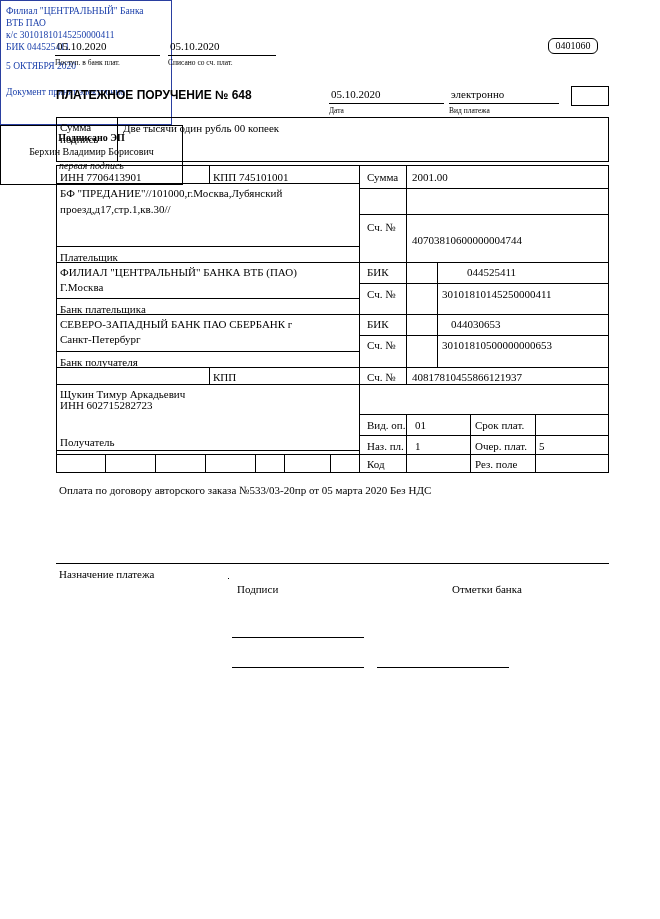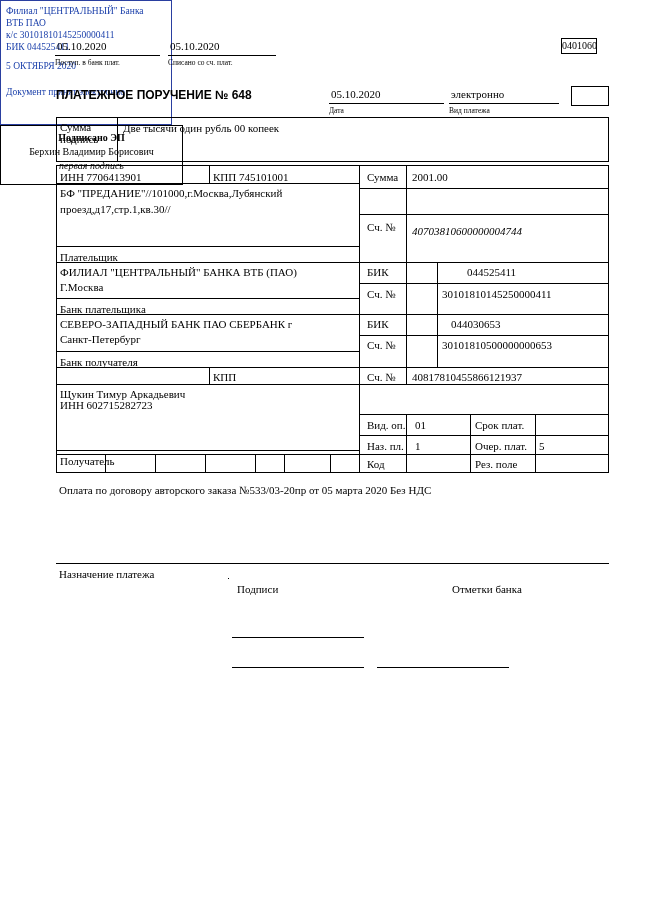"0401060" #form-code-box { border-radius: none -> 6px; left: 561px -> 548px; width: 36px -> 50px }
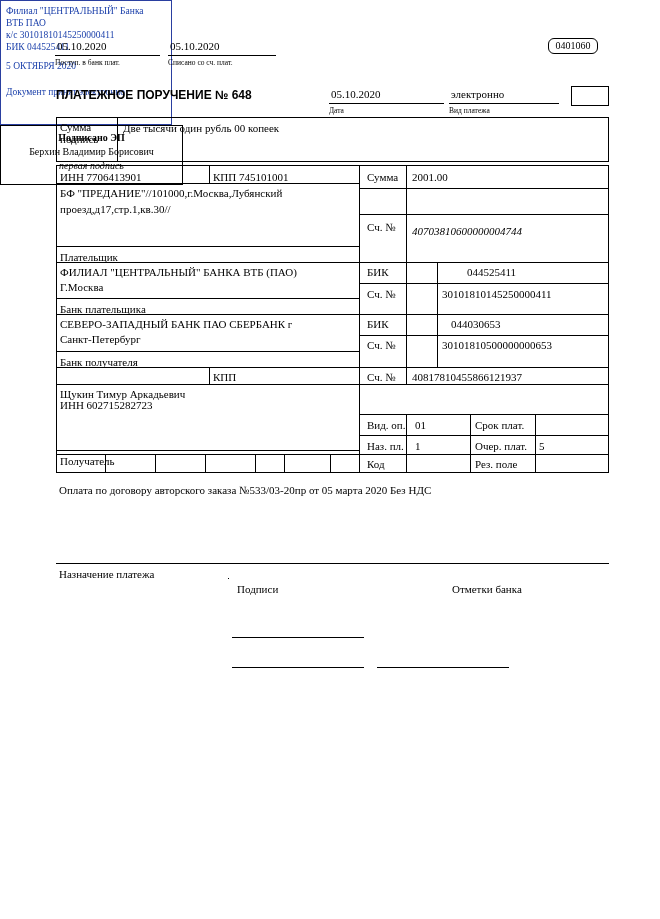"40703810600000004744" #acc-payer { font-style: italic -> none; top: 225px -> 234px }
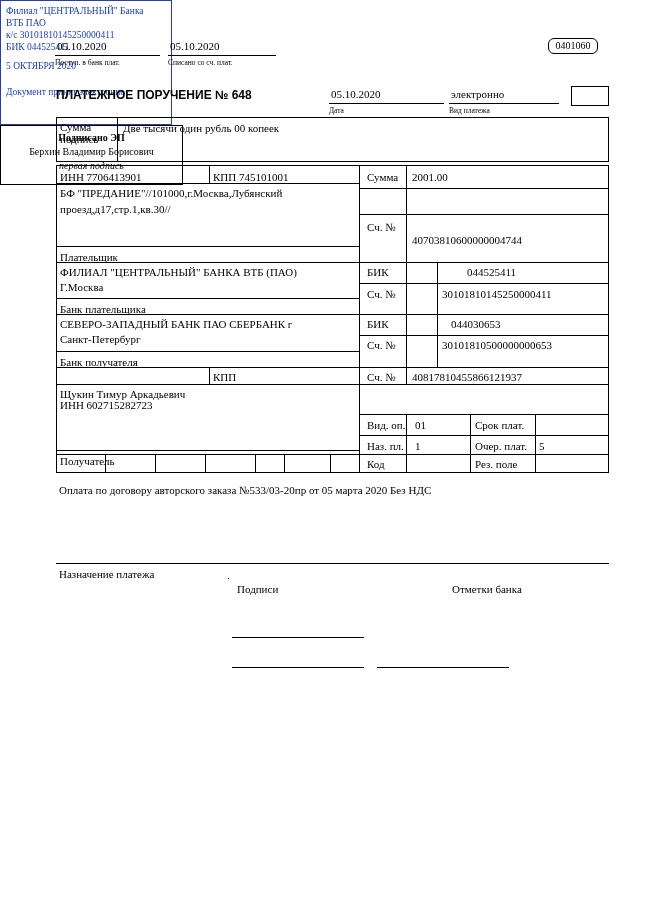"Получатель" #cap-poluchatel { top: 455px -> 436px }
